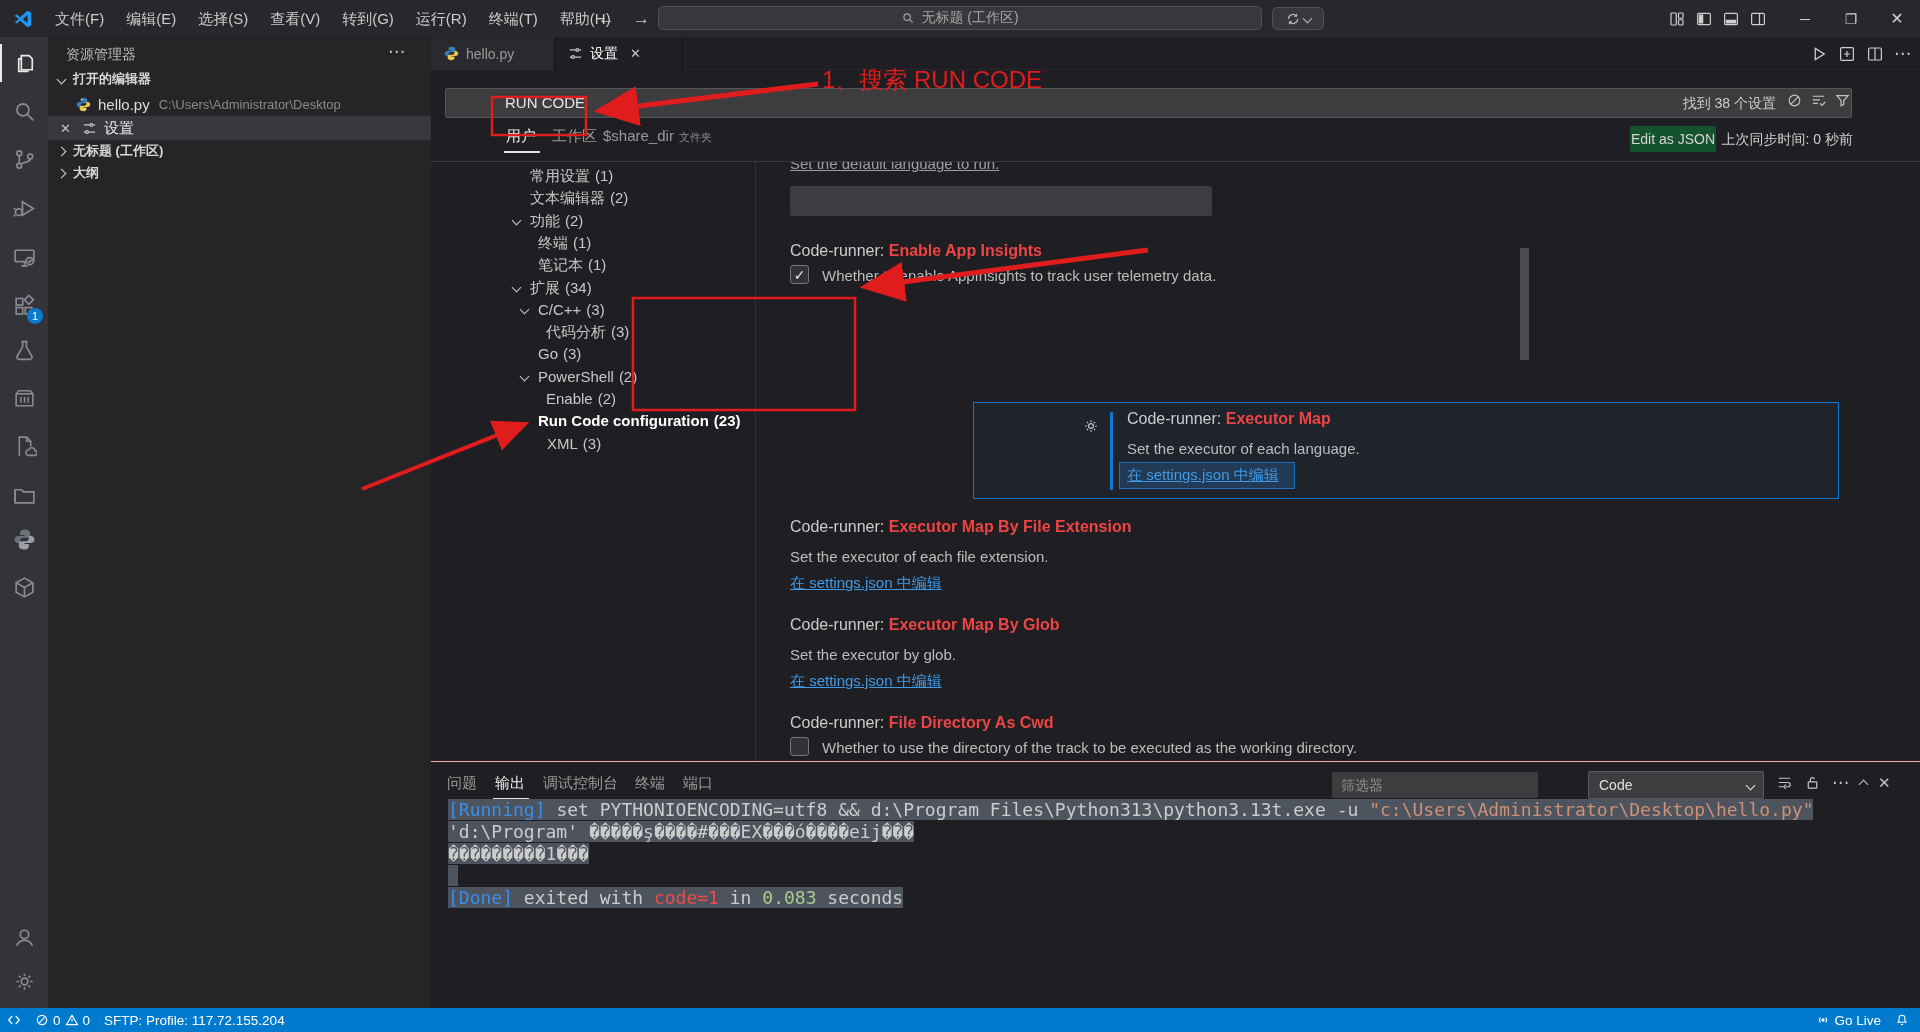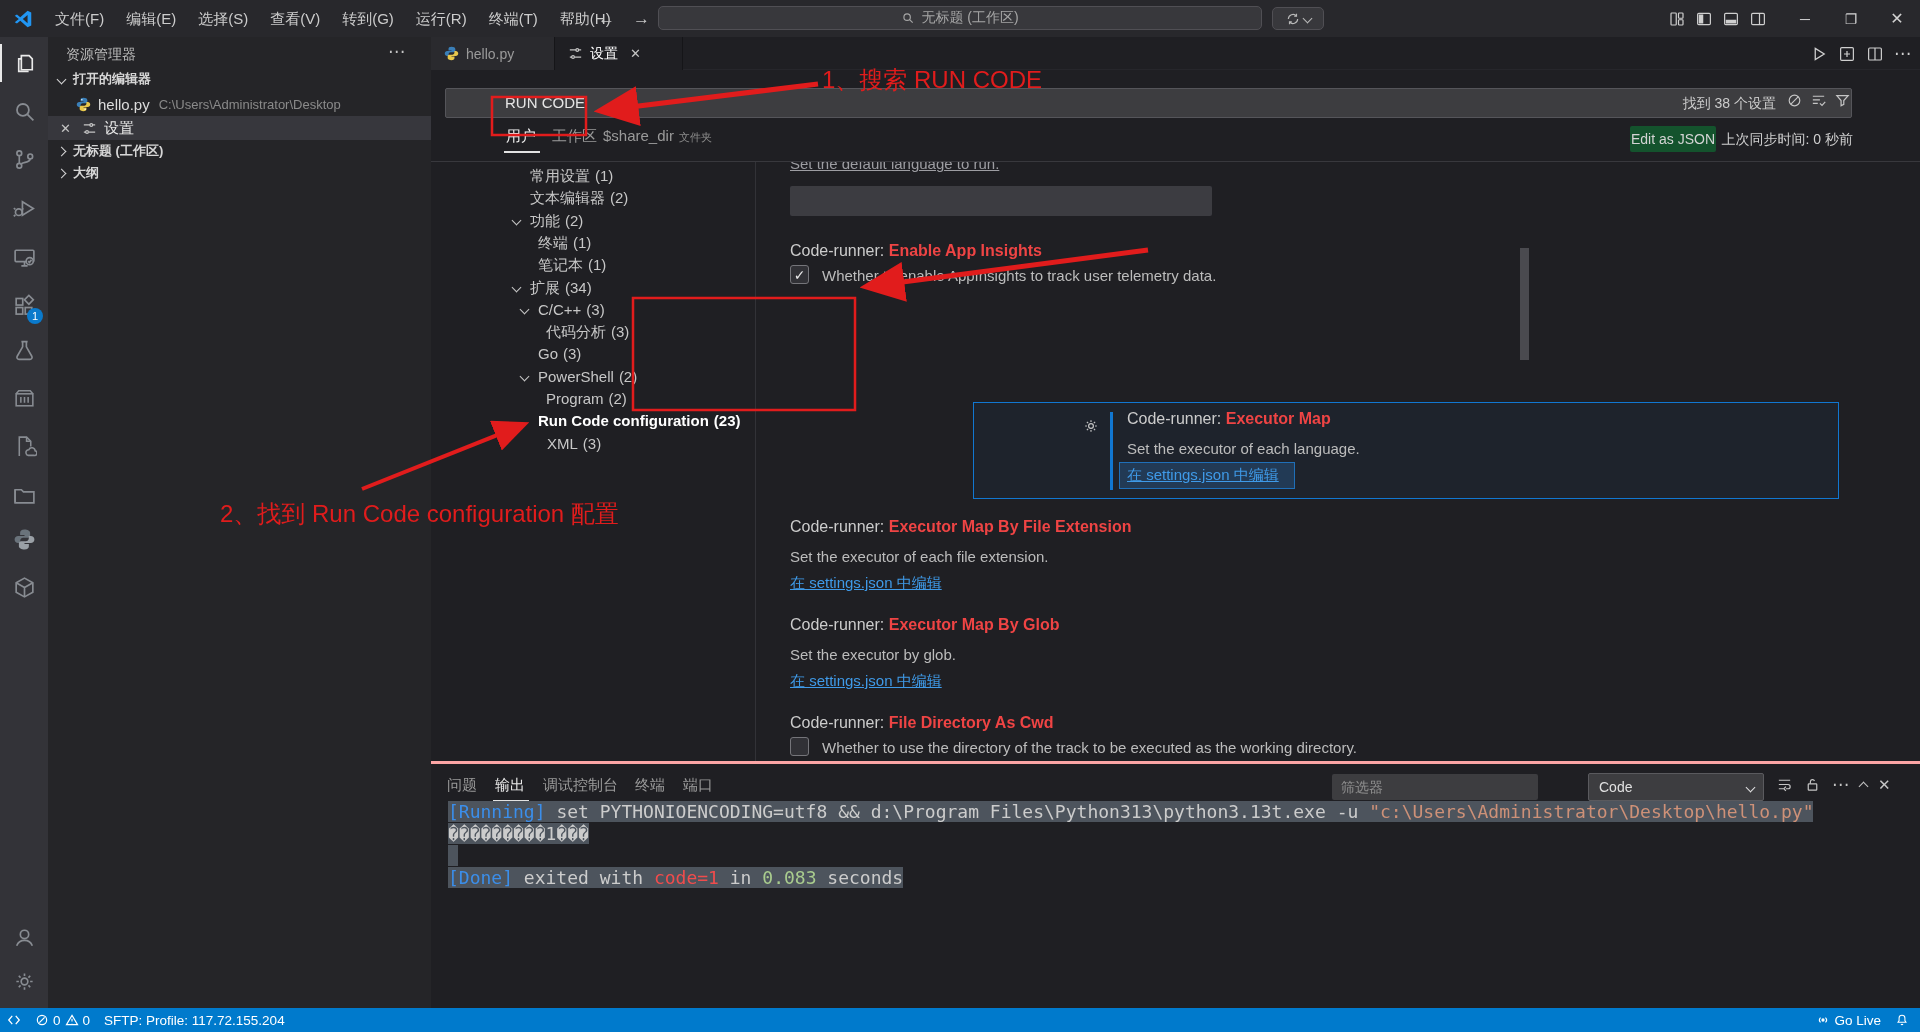"Program" span { text: Program -> Enable }
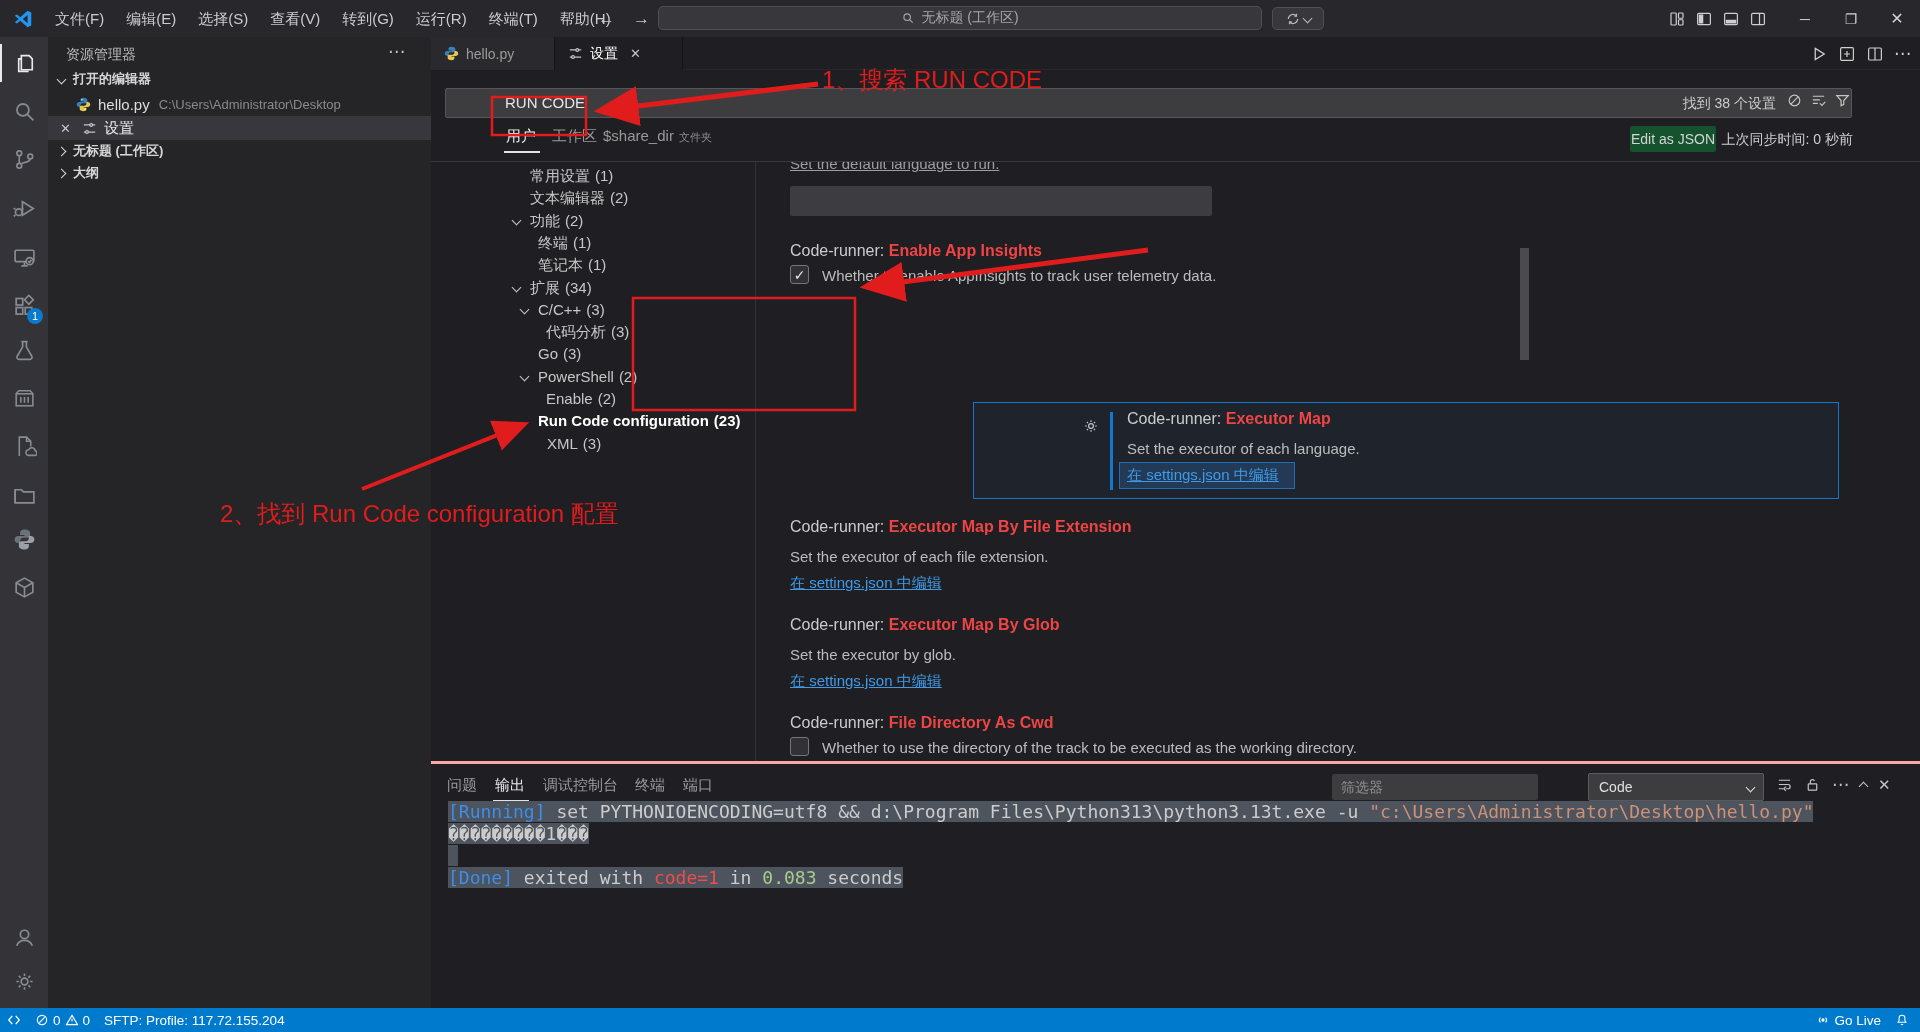"2、找到 Run Code configuration 配置" div.anno { html: <div>2、找到 Run Code configuration 配置</div> -> none }
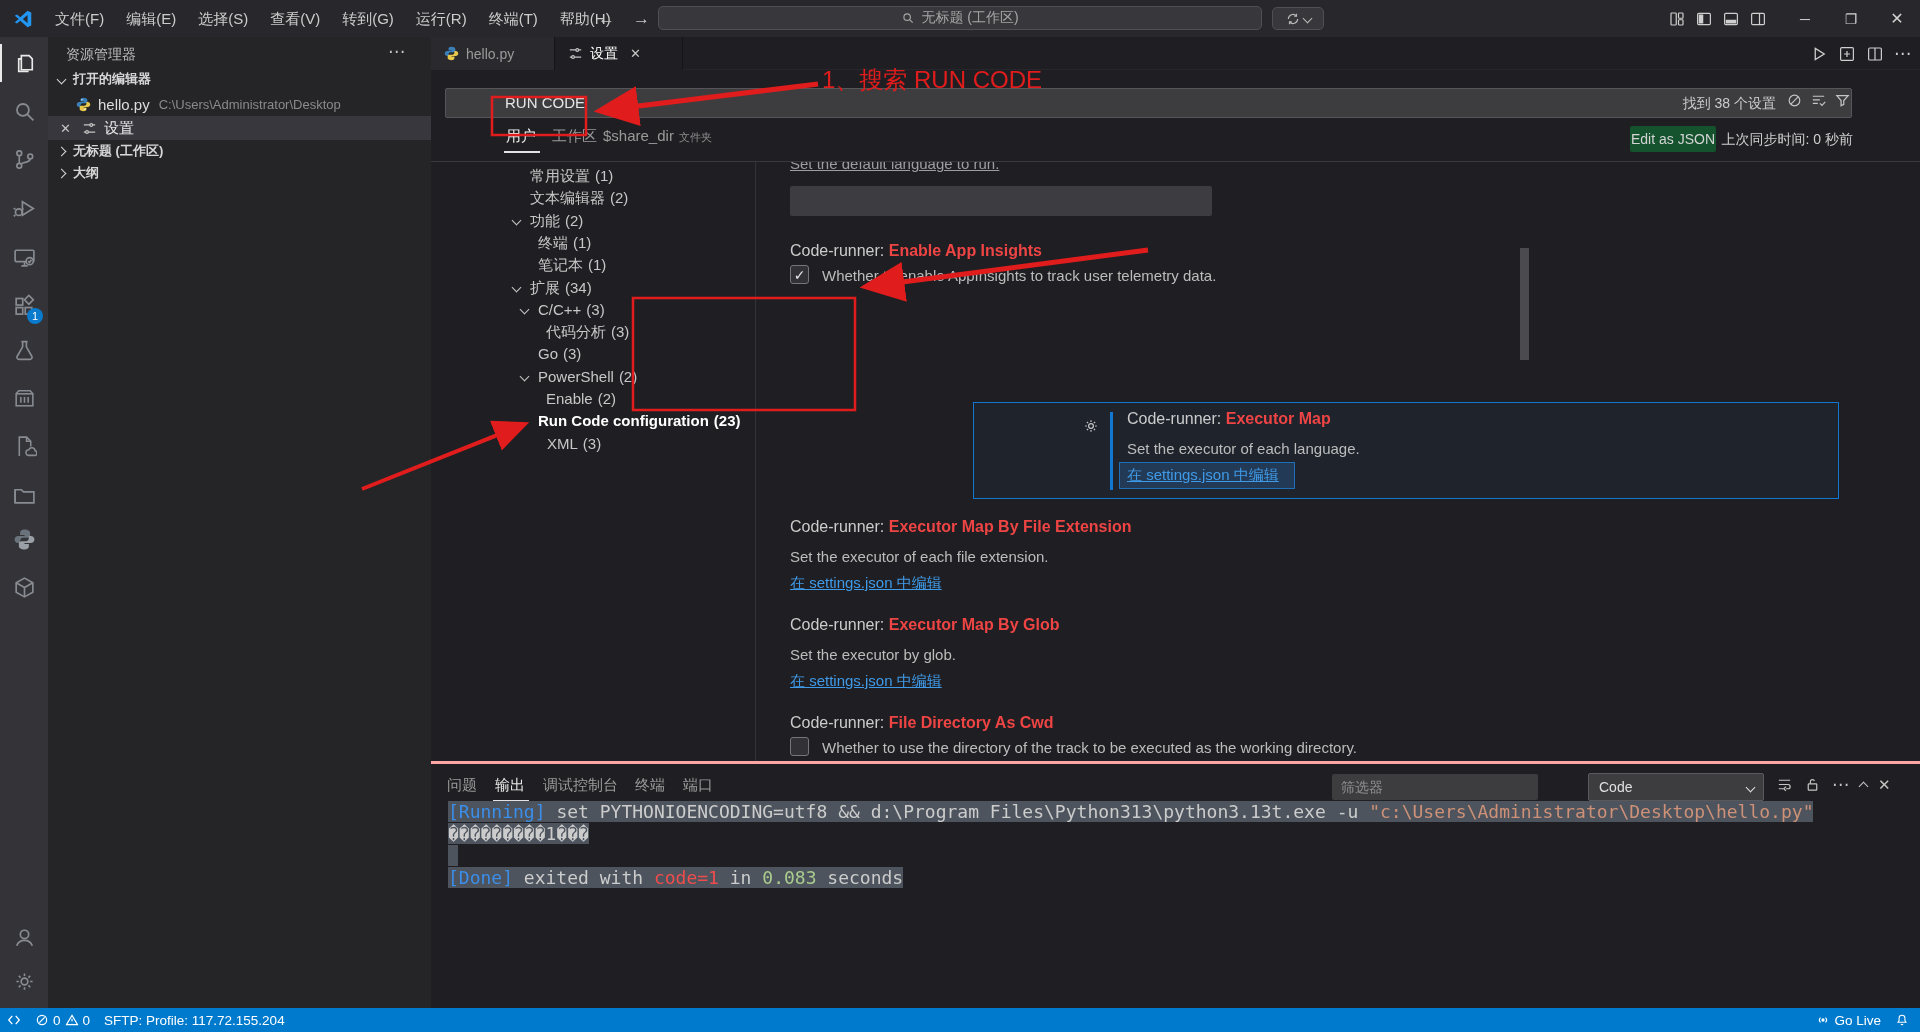"问题" #panel { border-top: 3px solid #fca5a5 -> 1px solid #fca5a5 }
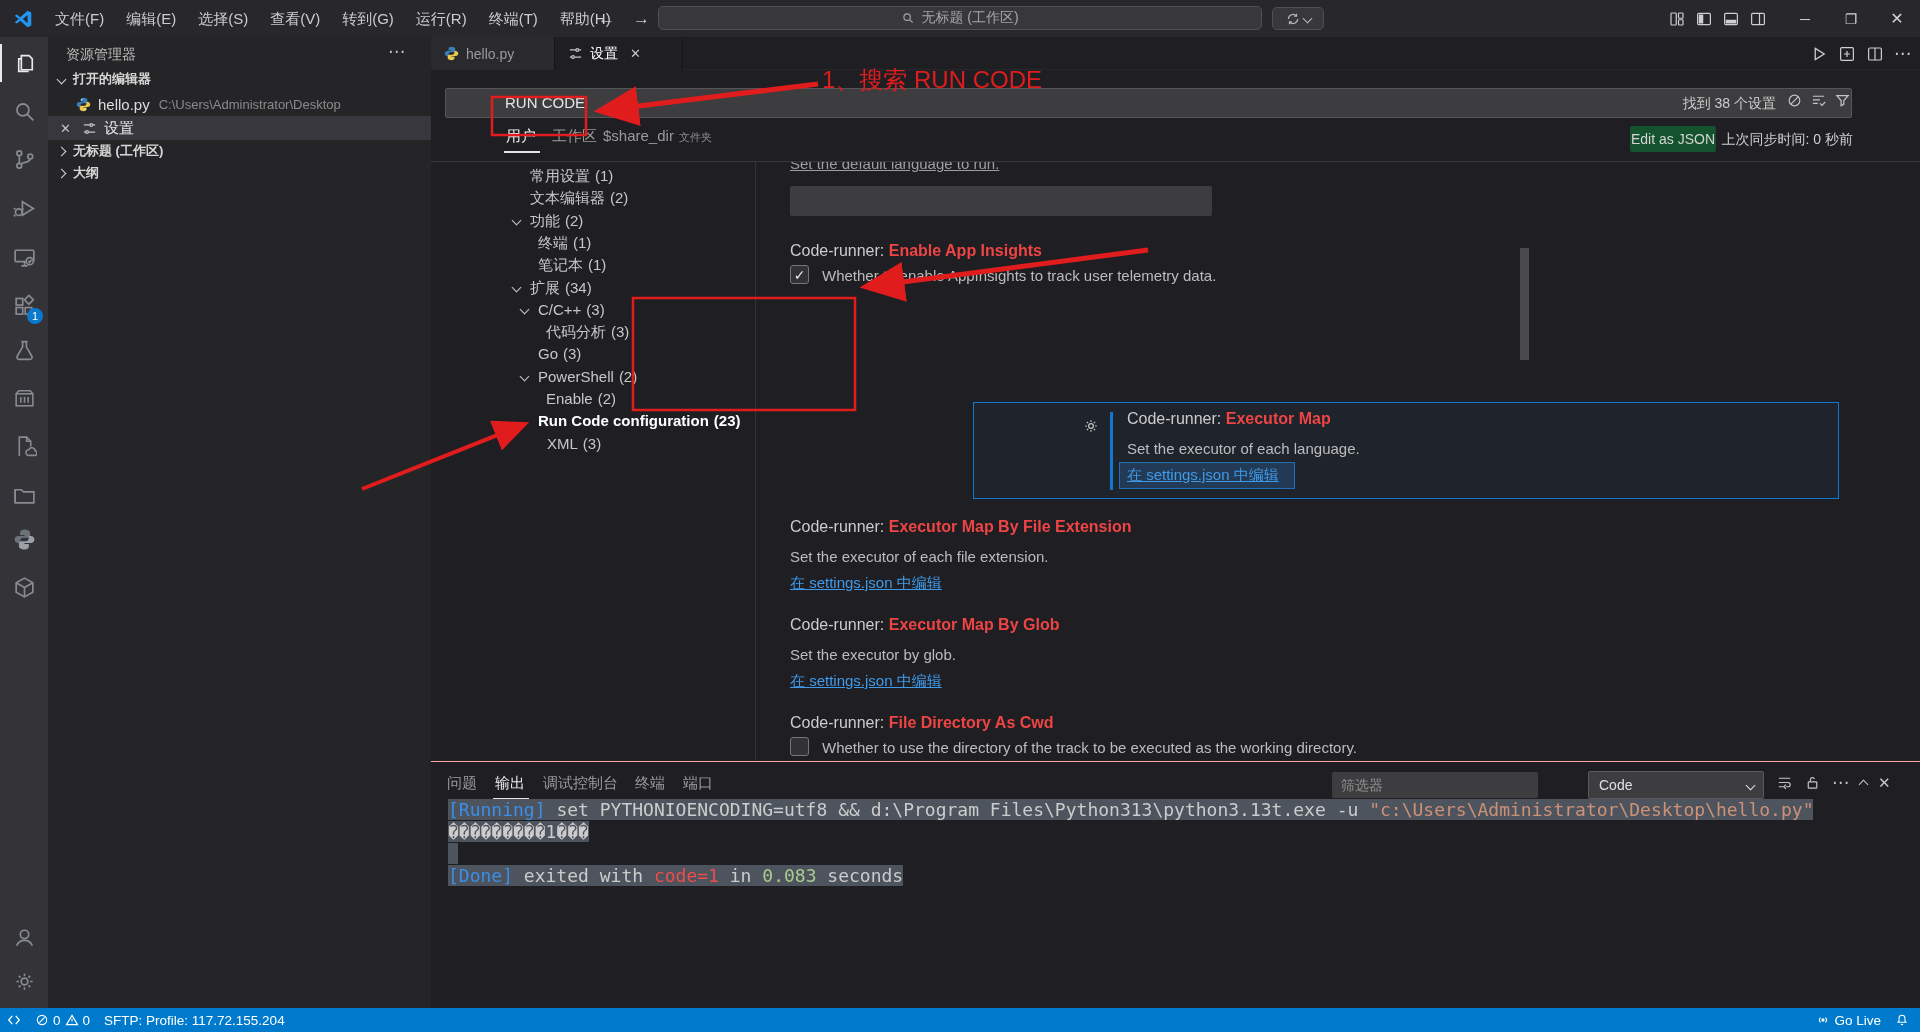"'d:\Program'" div.out-line { html: none -> <div><span><span>'d:\Program' �����ş����#���EX���ó����eij���</span></span></div> }
